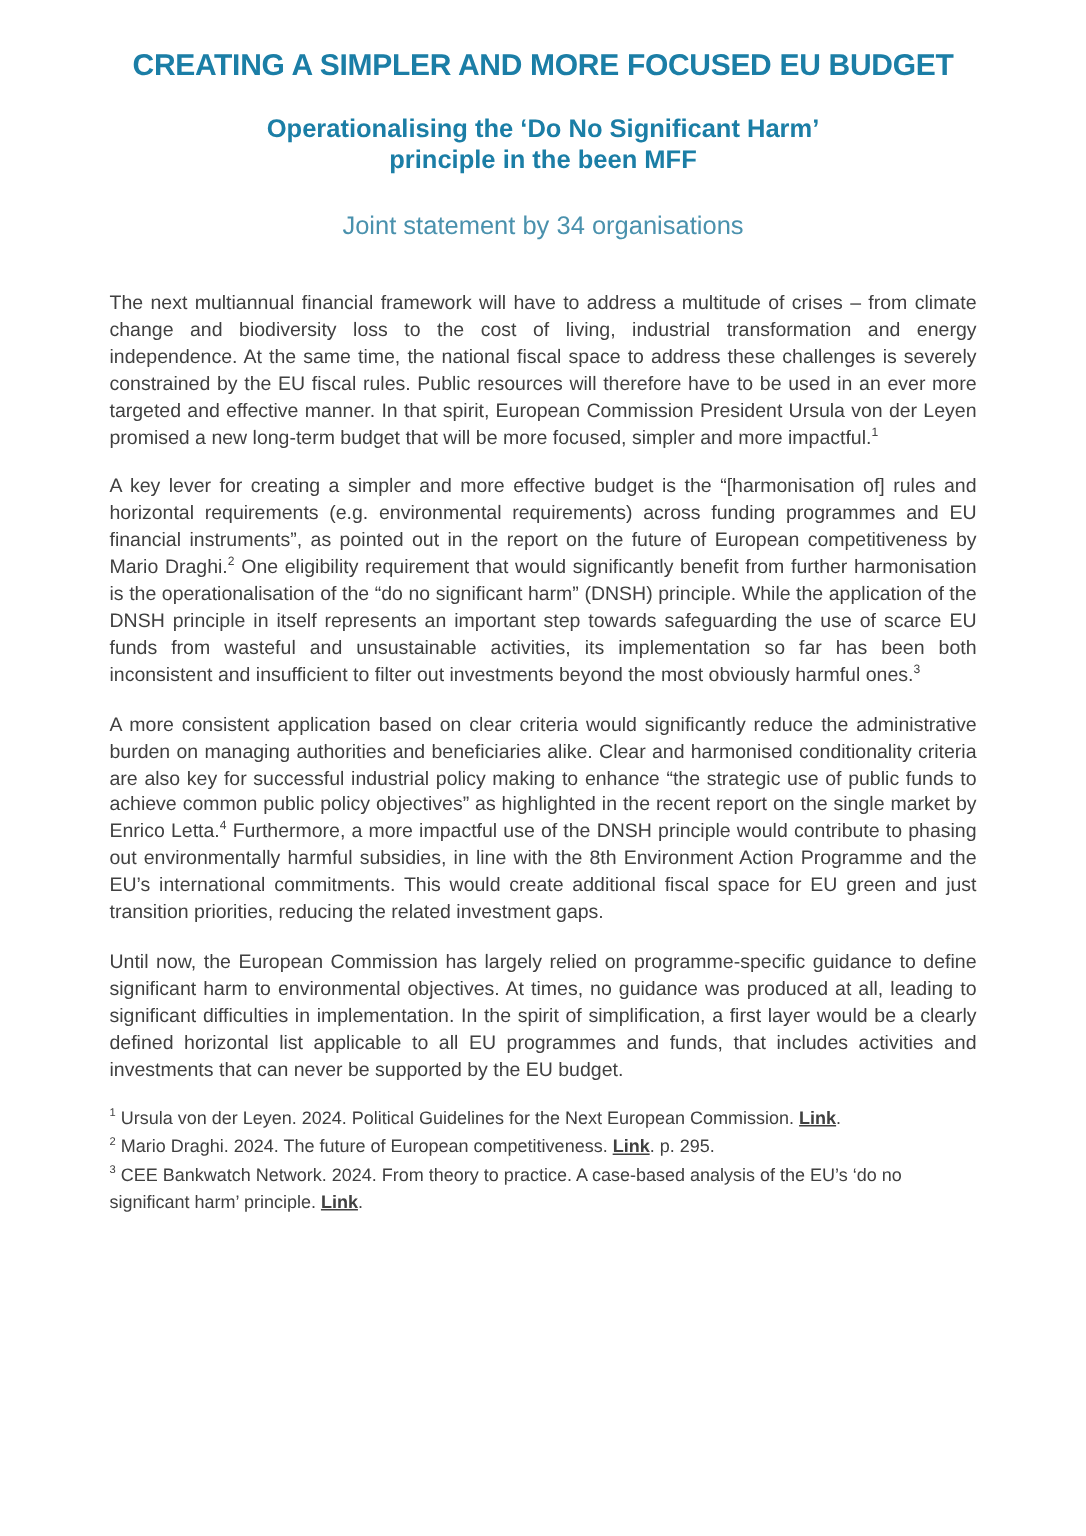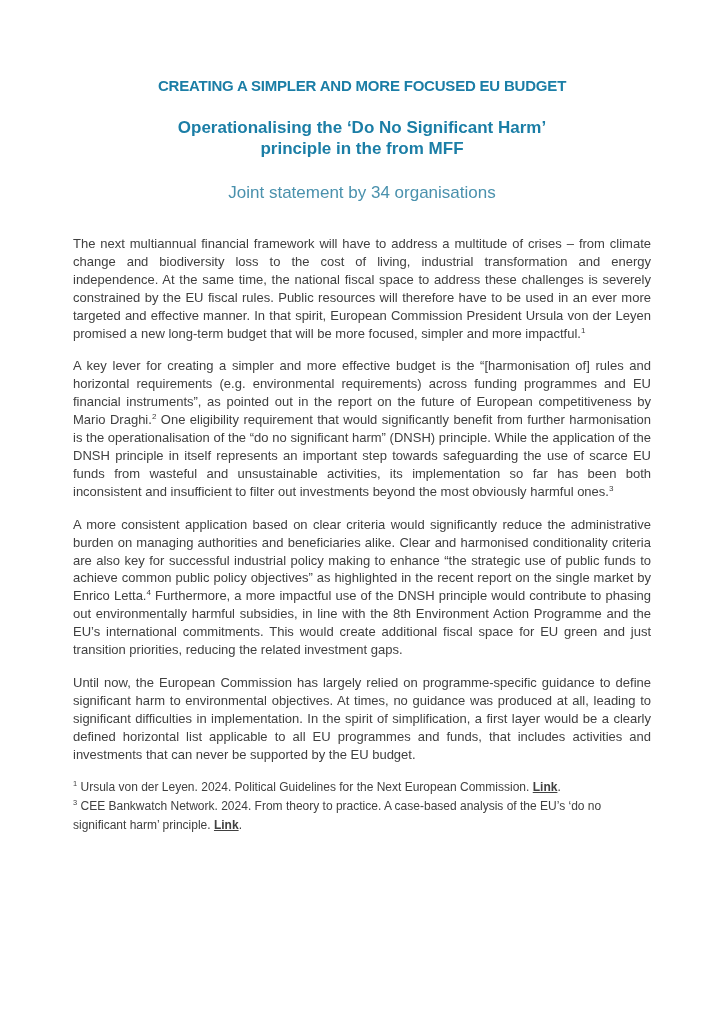"CREATING A SIMPLER AND MORE" .doc-title { font-size: 15px -> 20px; padding-top: 71px -> 29px }
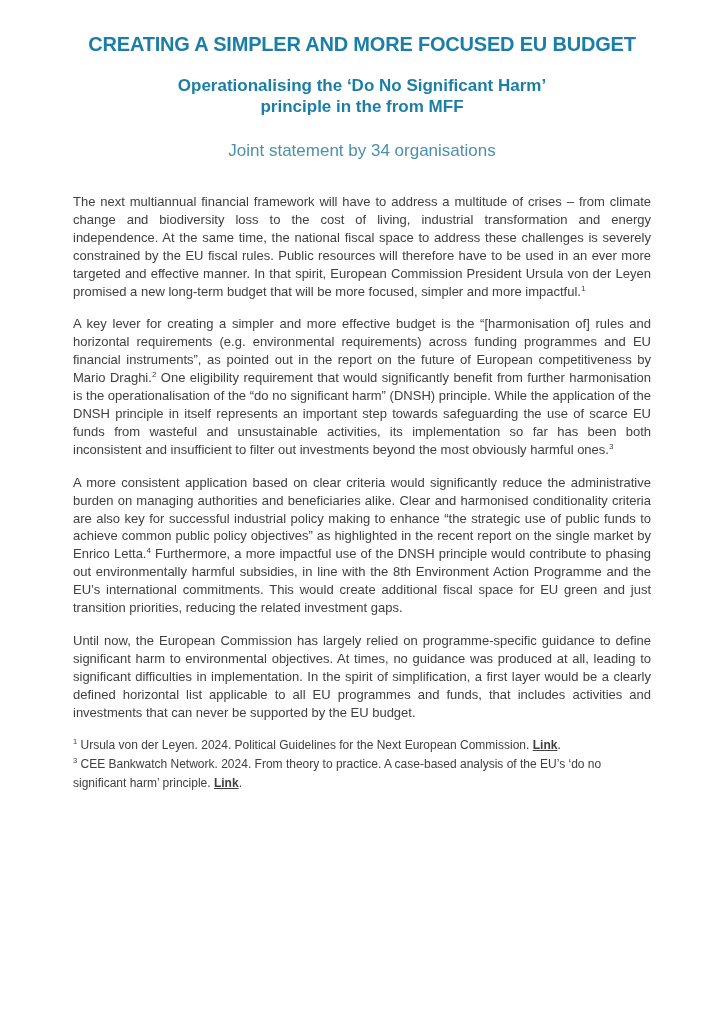"principle in the from MFF" span { text: from -> been }
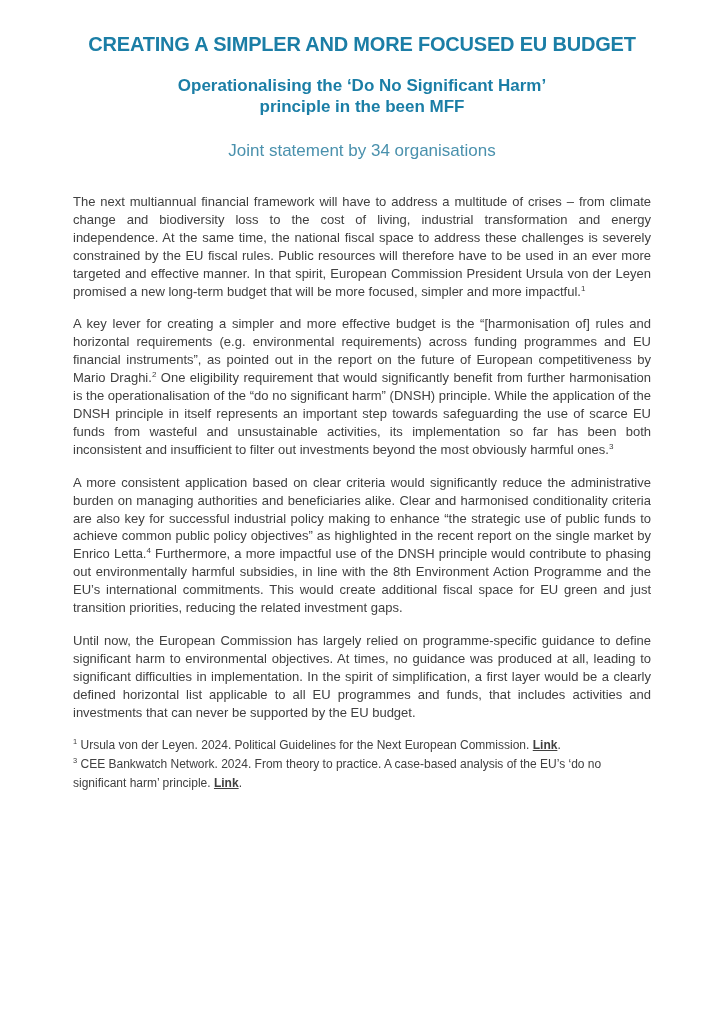"2 Mario Draghi. 2024. The" div { html: none -> <div><sup>2</sup> Mario Draghi. 2024. The future of European competitiveness. <span>Link</span>. p. 295.</div> }
